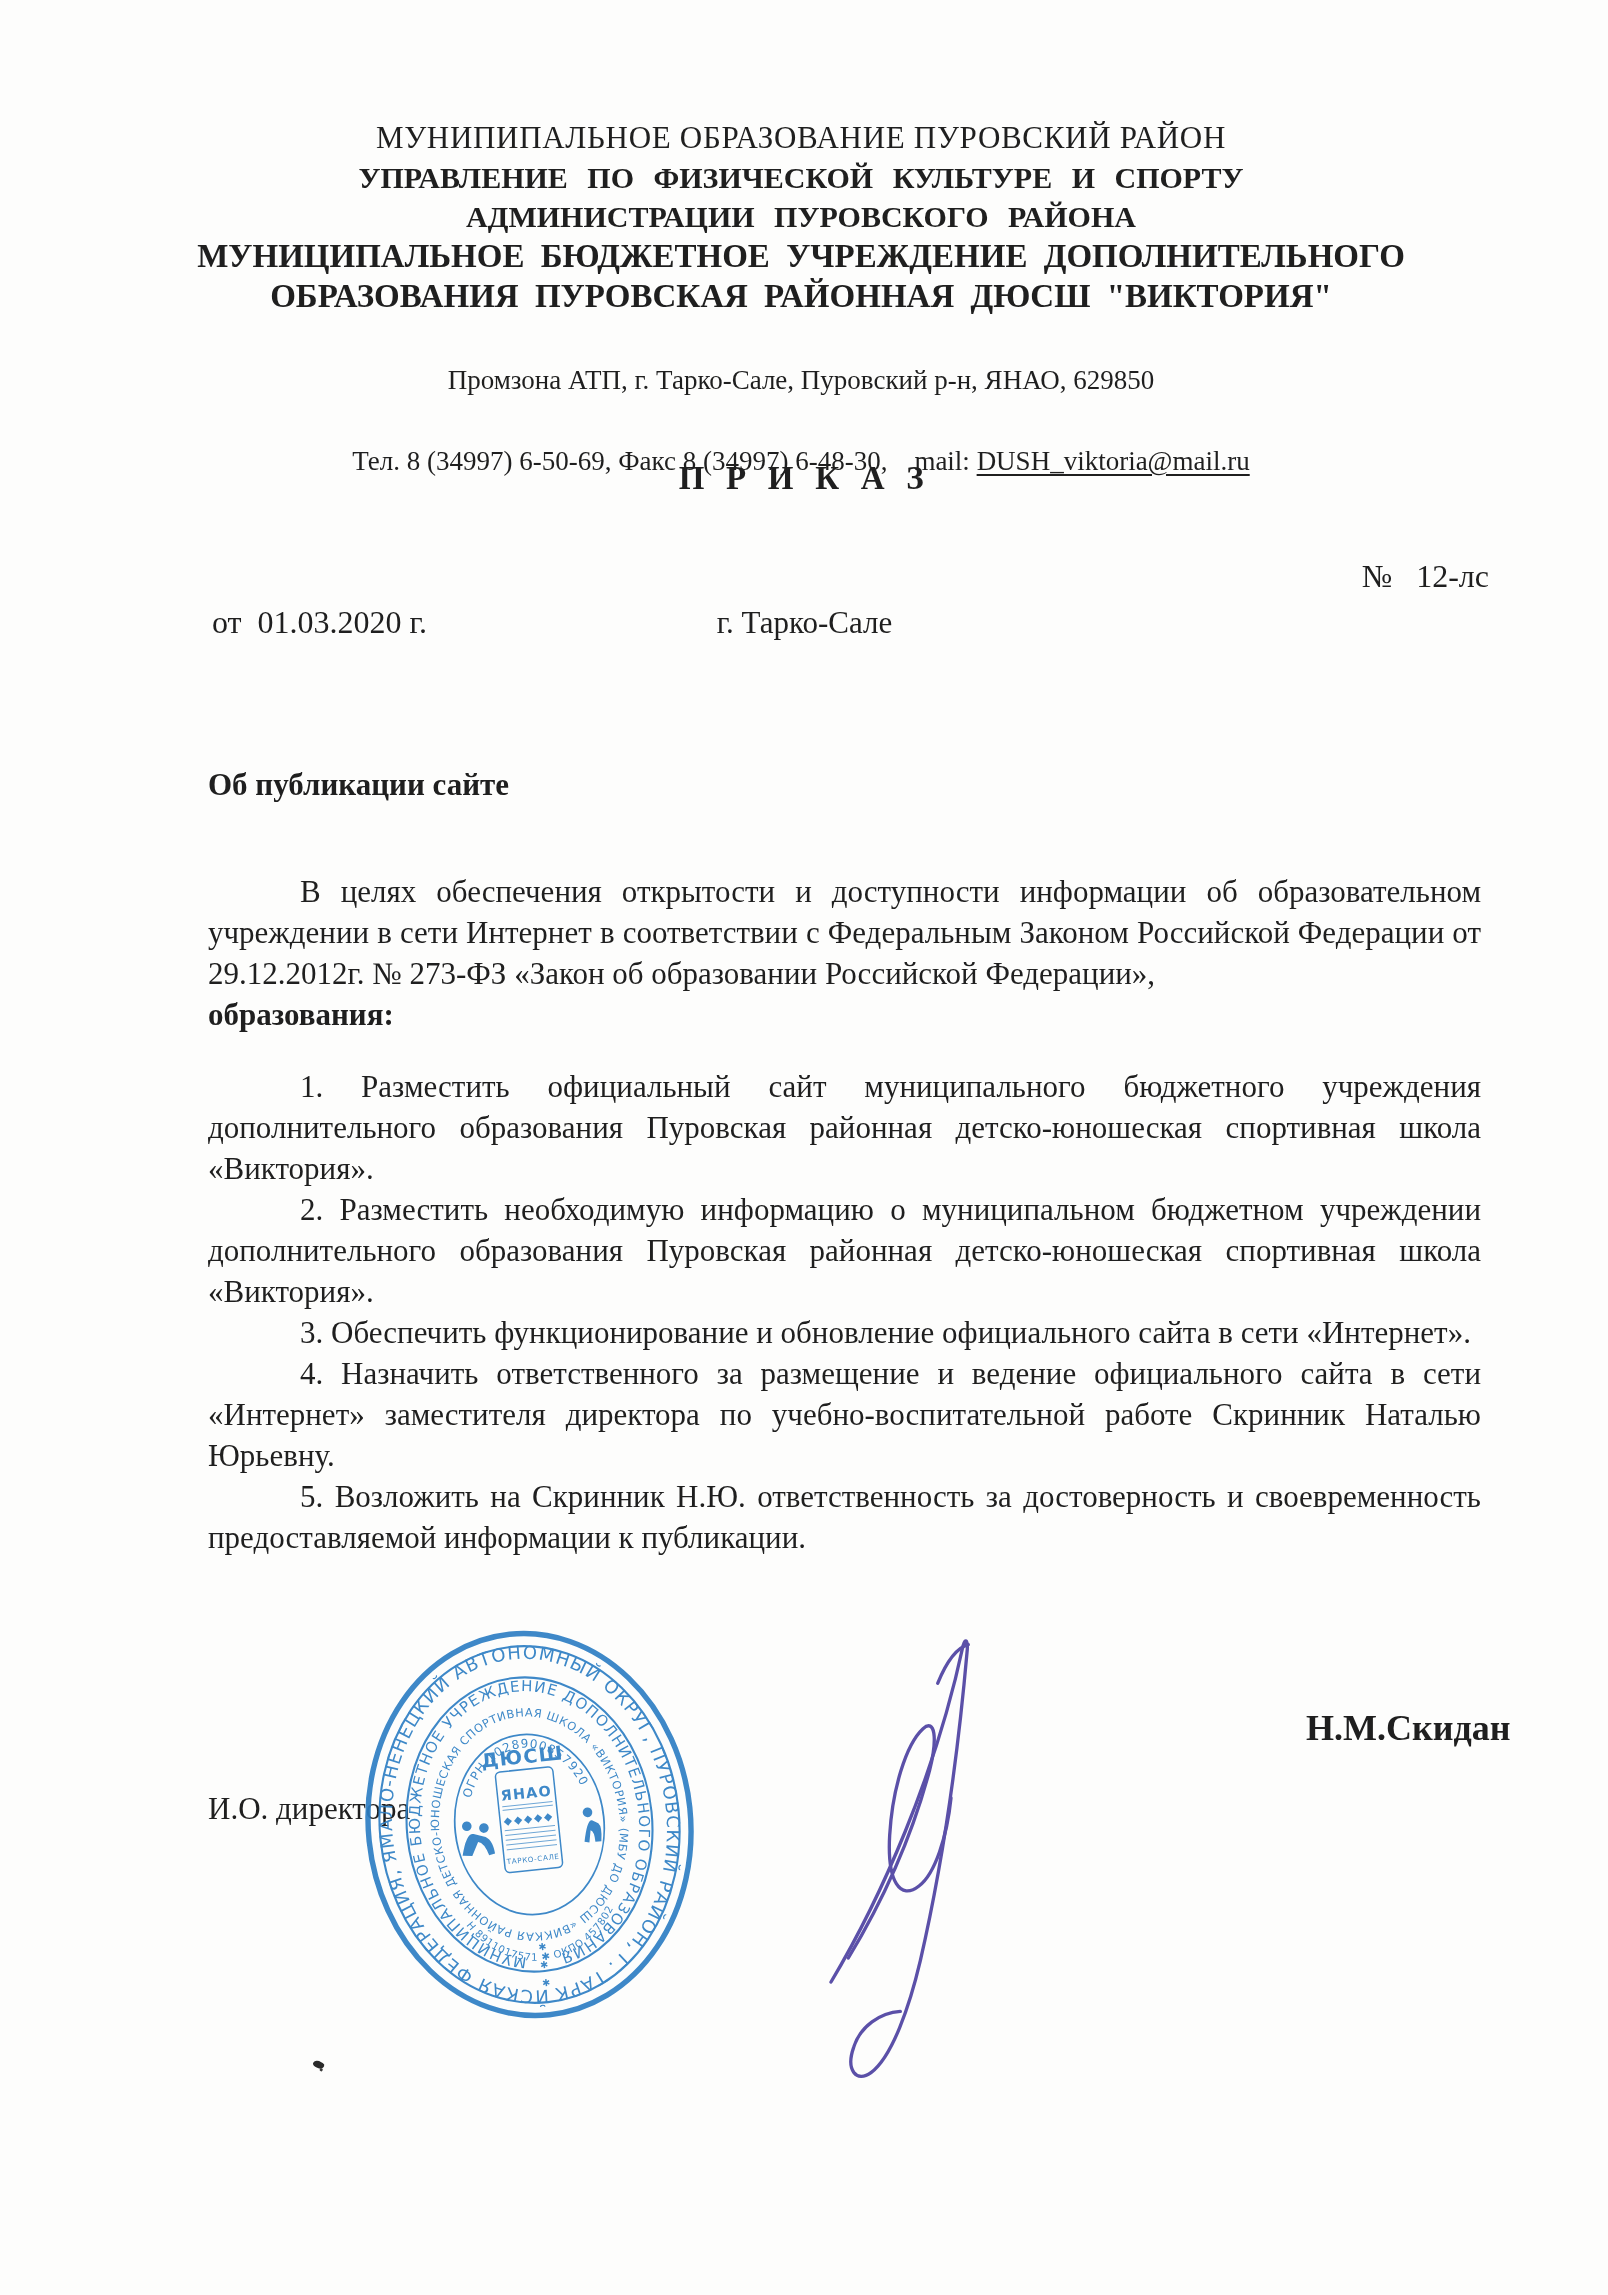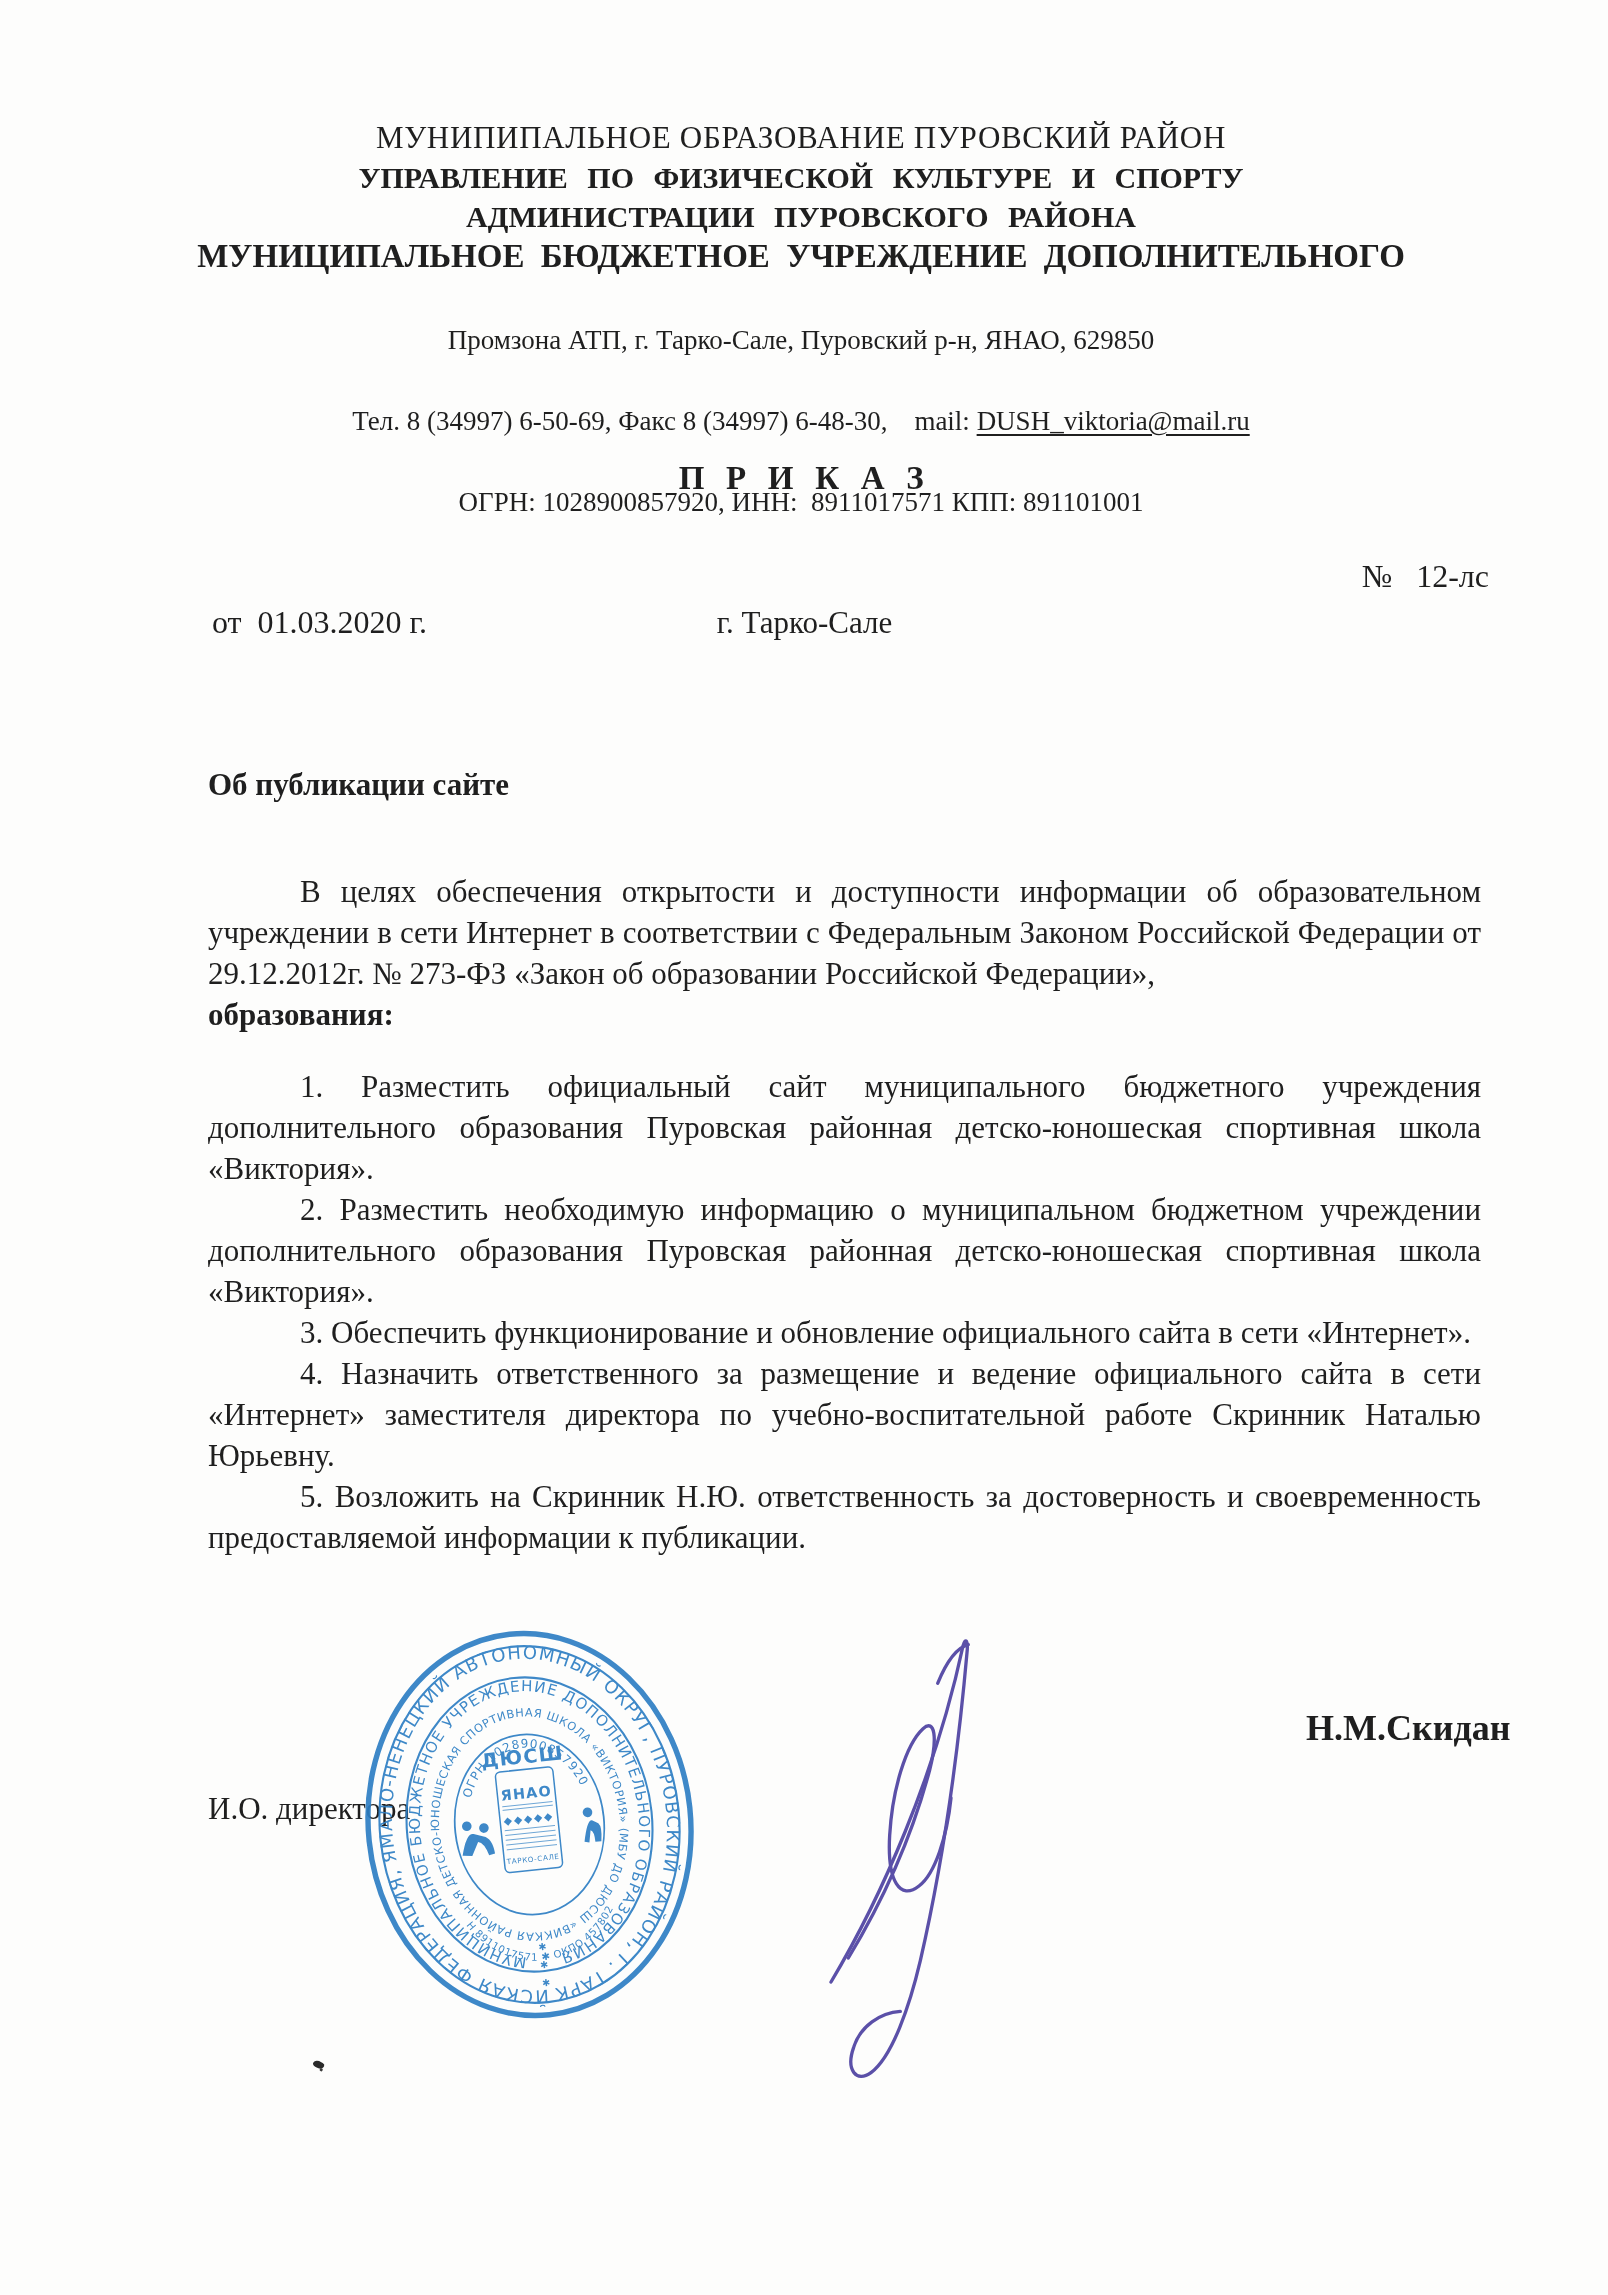"ОБРАЗОВАНИЯ ПУРОВСКАЯ РАЙОННАЯ ДЮСШ" div.lh5 { html: none -> <div>ОБРАЗОВАНИЯ ПУРОВСКАЯ РАЙОННАЯ ДЮСШ "ВИКТОРИЯ"</div> }
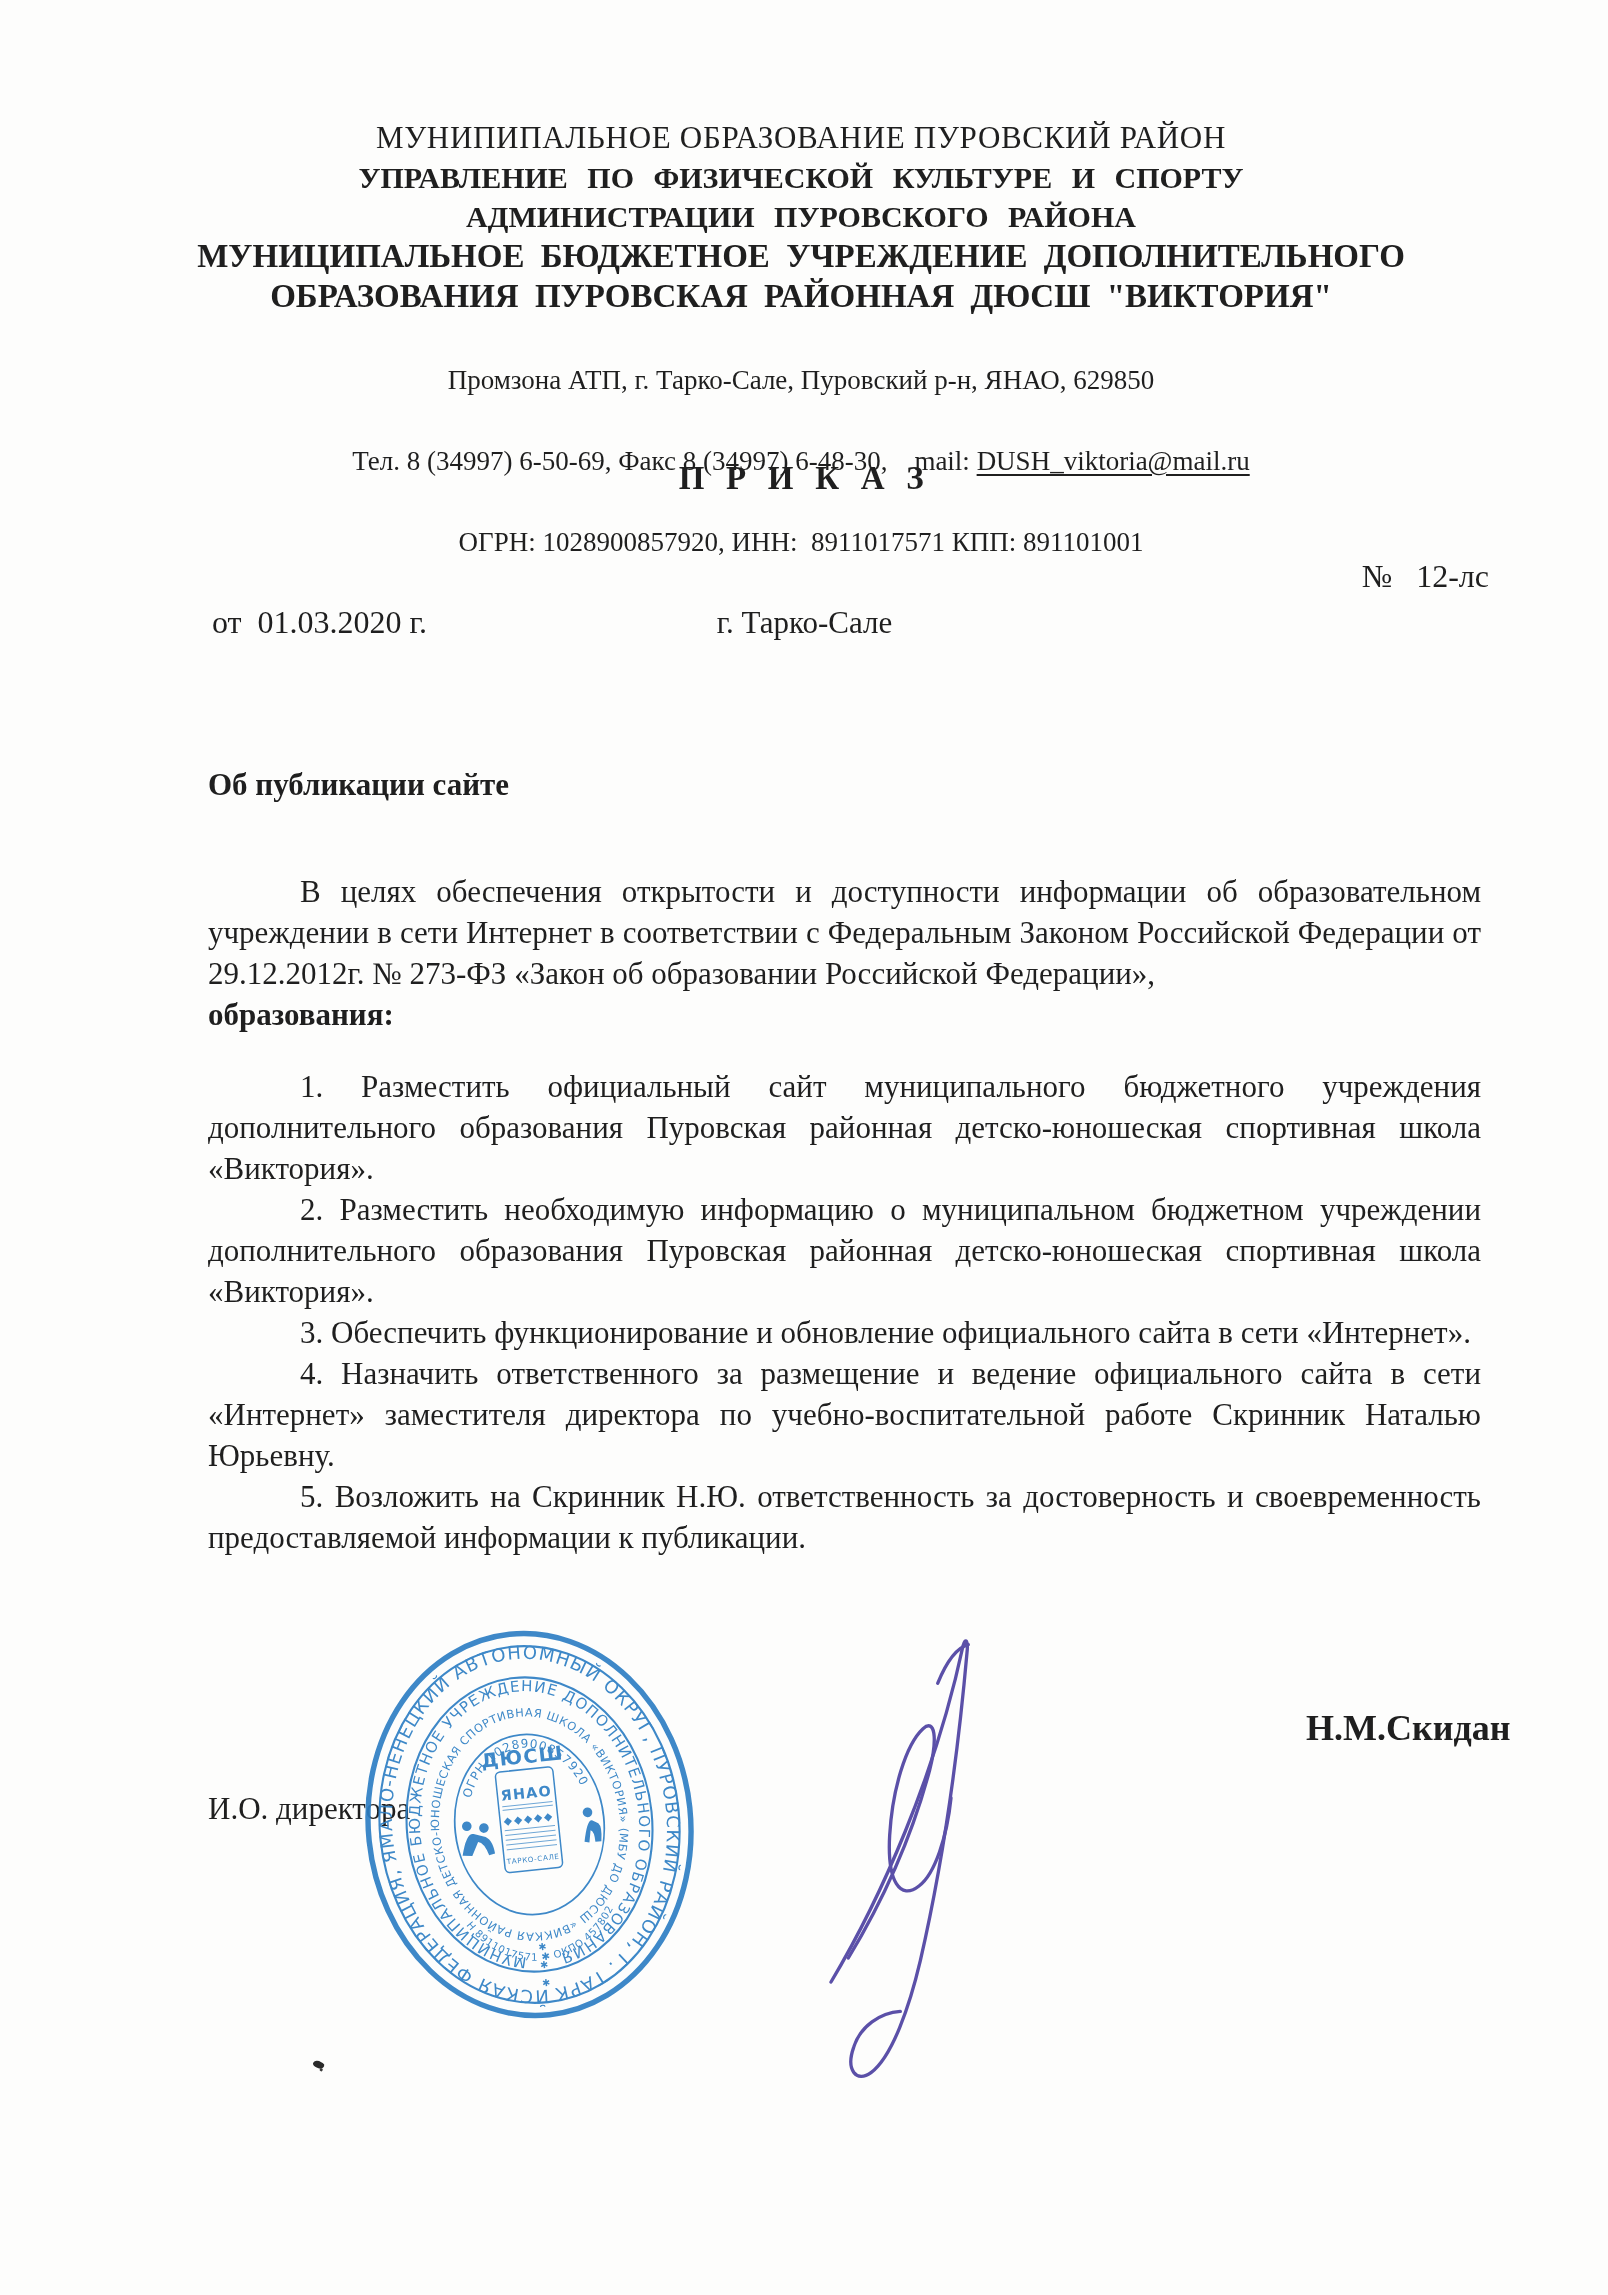"ОГРН: 1028900857920, ИНН: 8911017571" div.addr { html: <div>ОГРН: 1028900857920, ИНН: 8911017571 КПП: 891101001</div> -> none }
